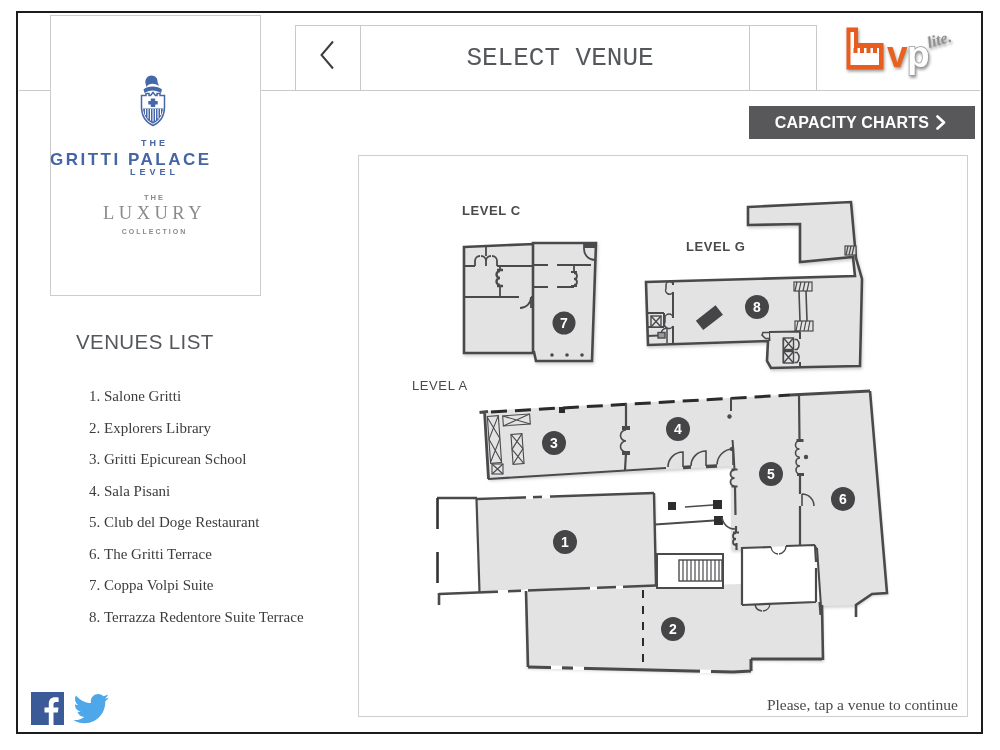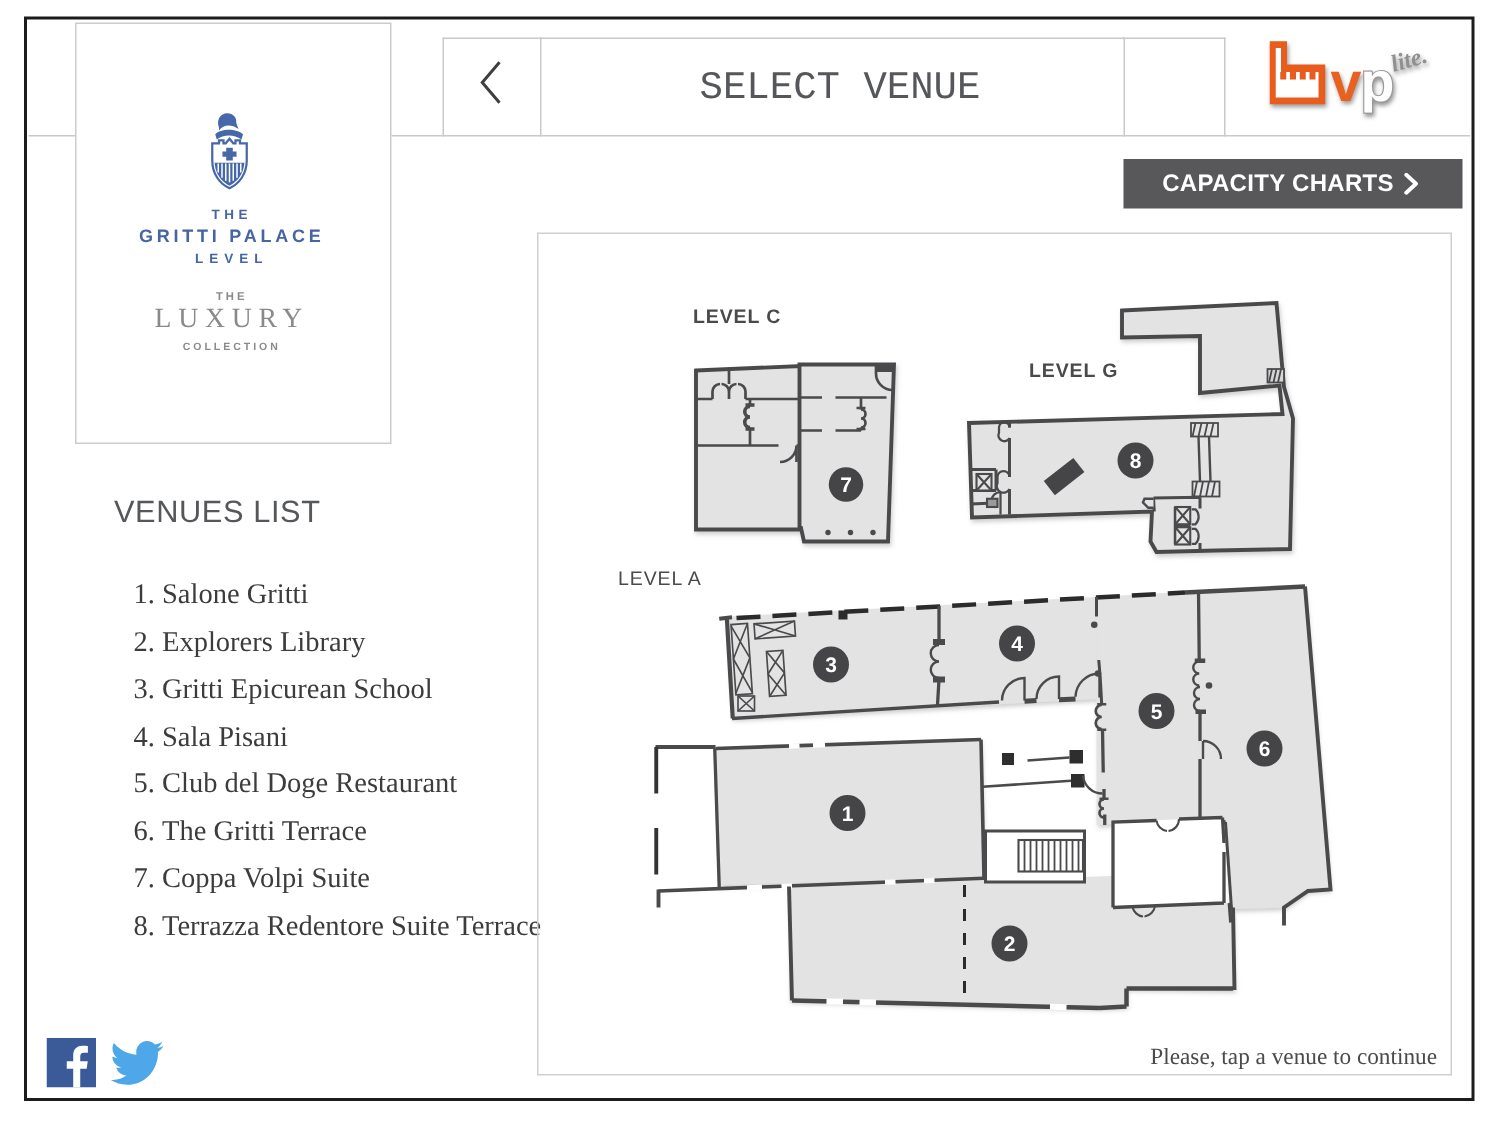"GRITTI PALACE" div.abs { font-size: 12px -> 17px; text-align: center -> none }
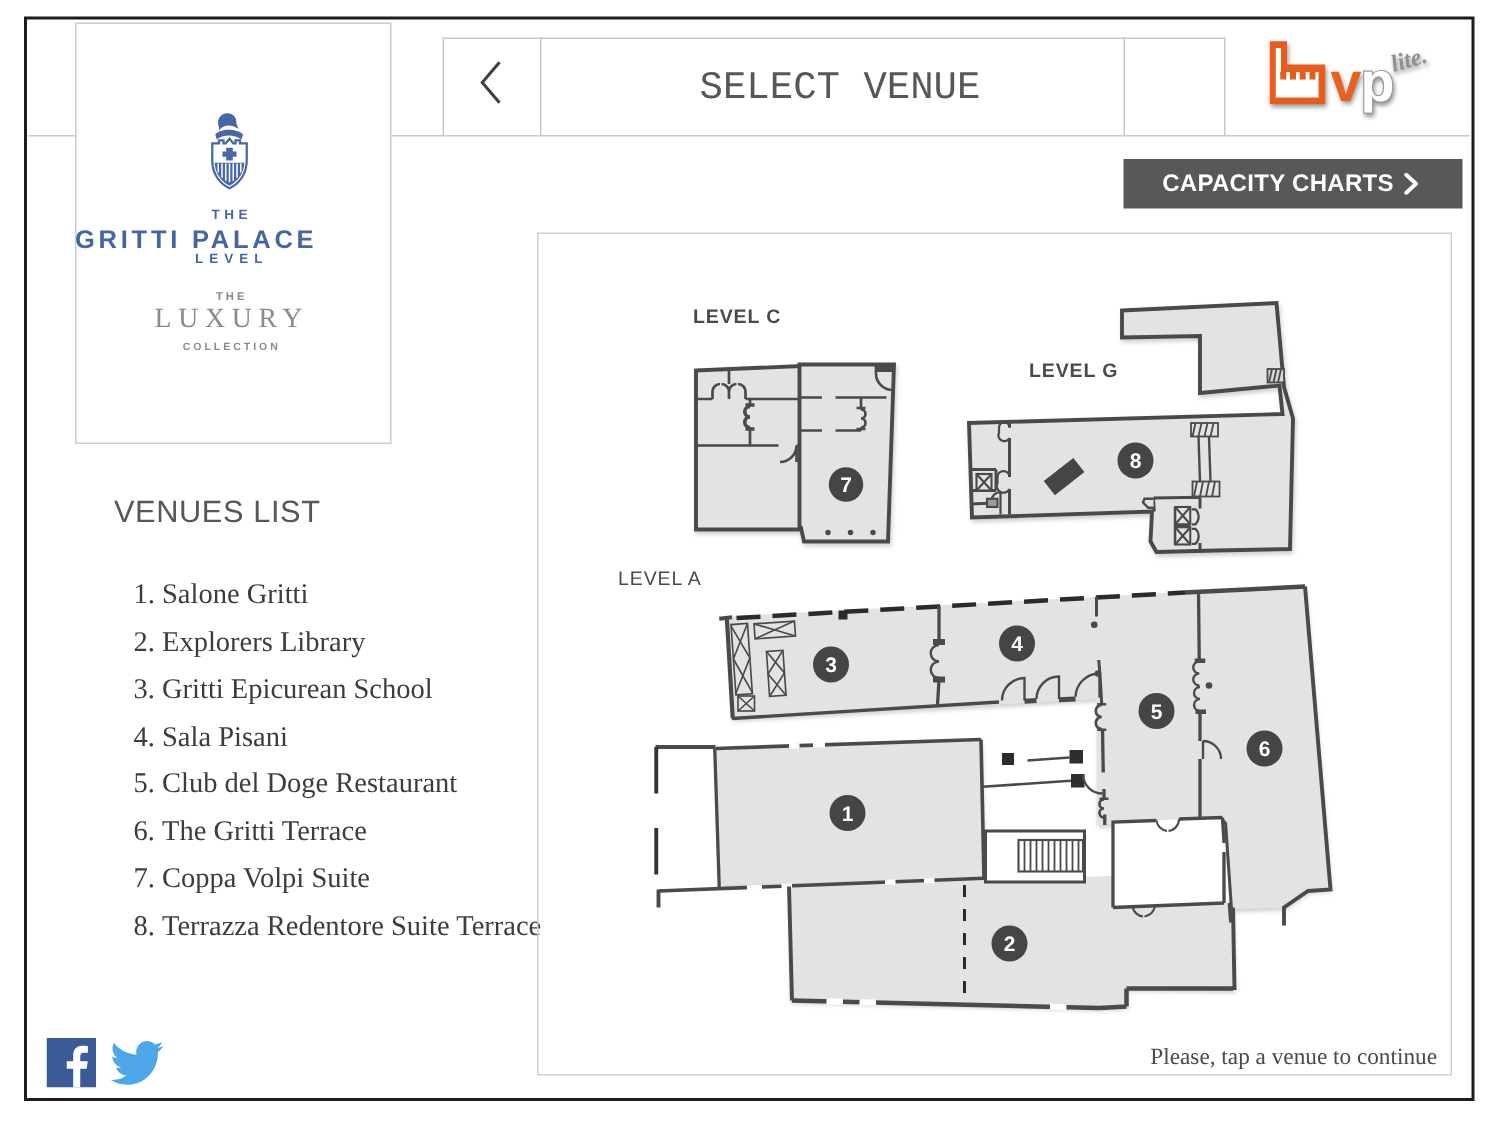"1. Salone Gritti" div.abs { font-size: 19px -> 15px }
